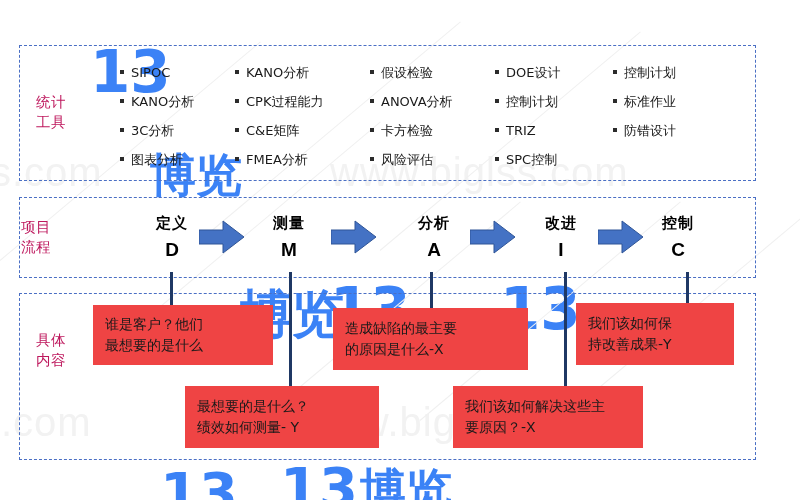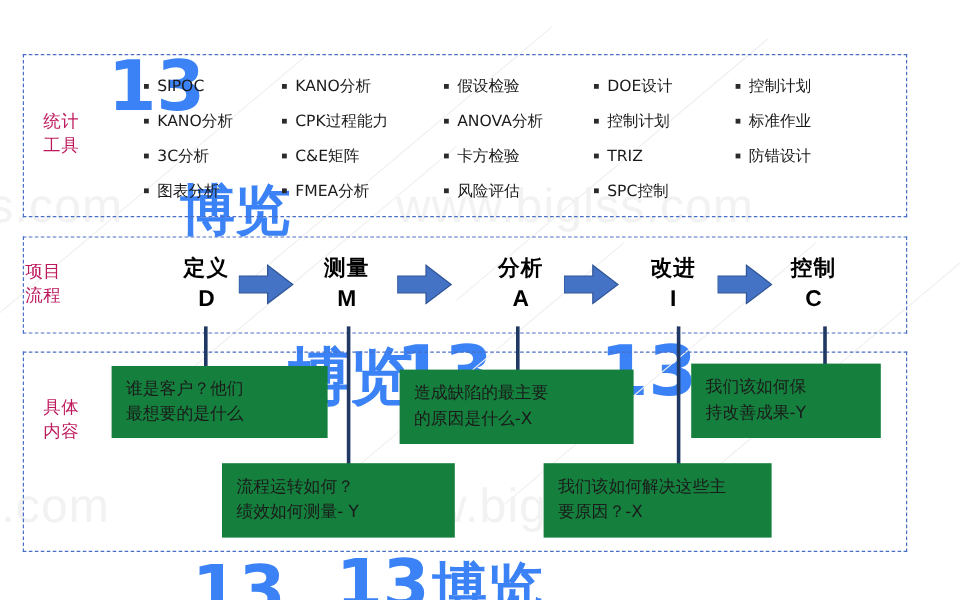"定义" .phase-cn { font-size: 18px -> 15px }
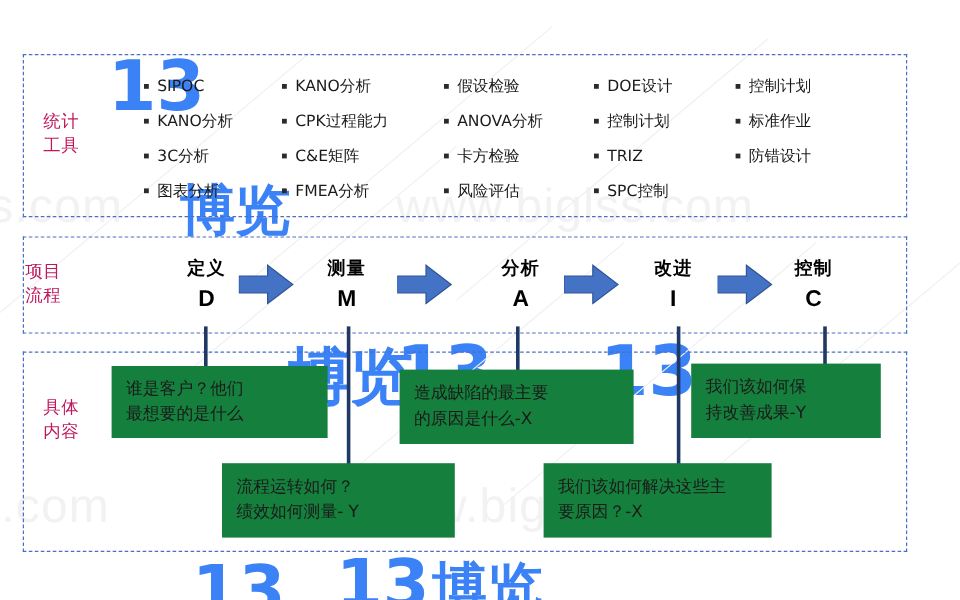"谁是客户？他们" .callout { background: #15803d -> #ef4444 }
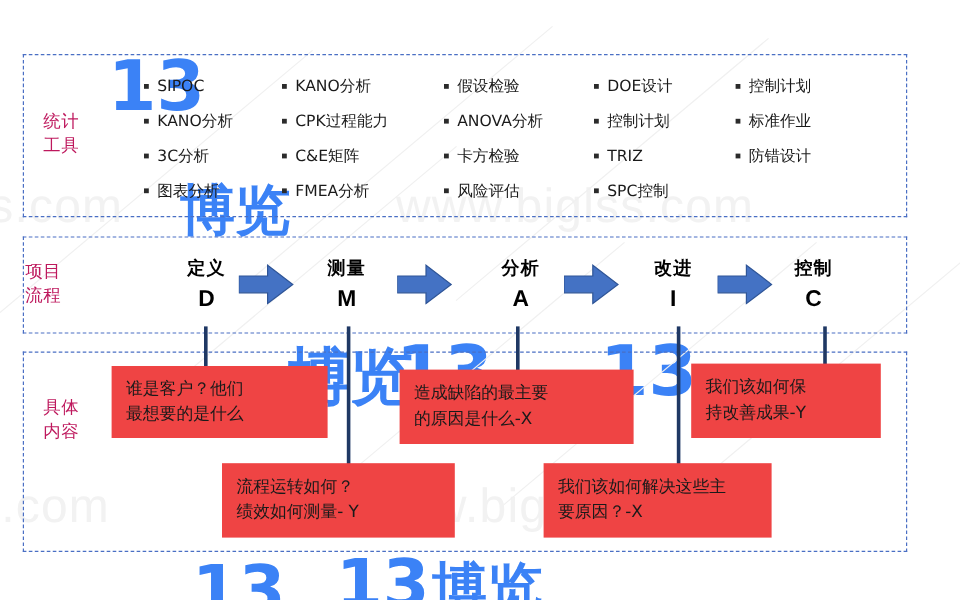"流程运转如何？" div.callout { text: 流程运转如何 -> 最想要的是什么 }
